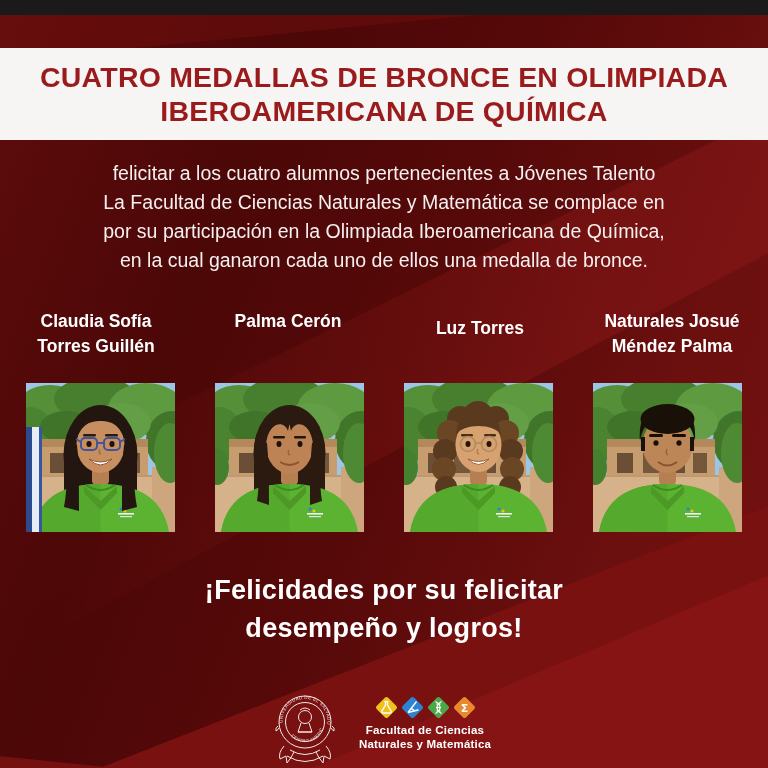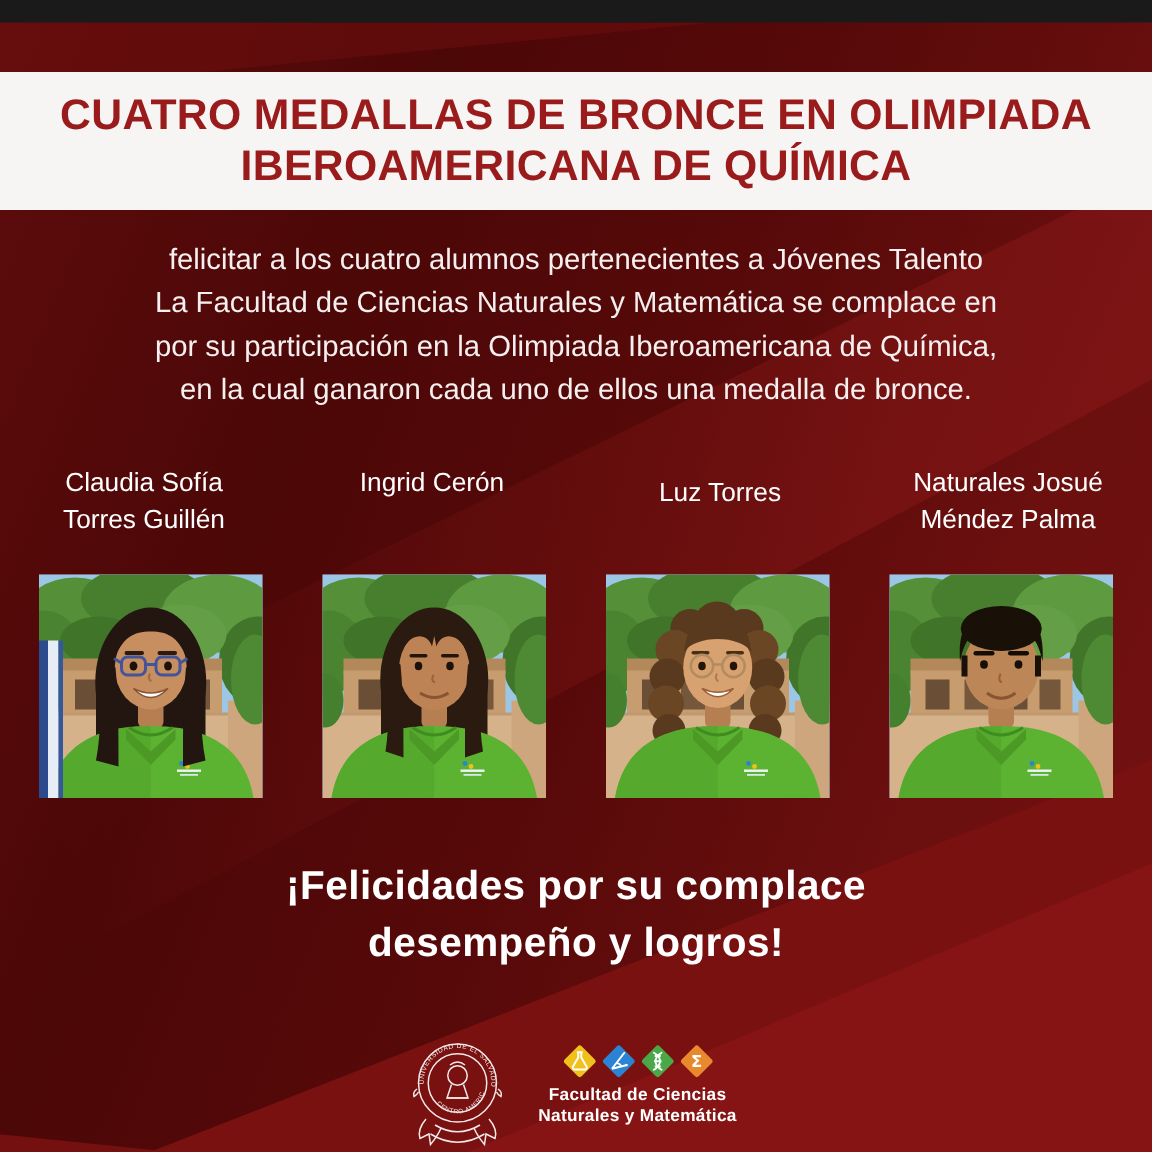"Claudia Sofía" .name { font-weight: normal -> bold }
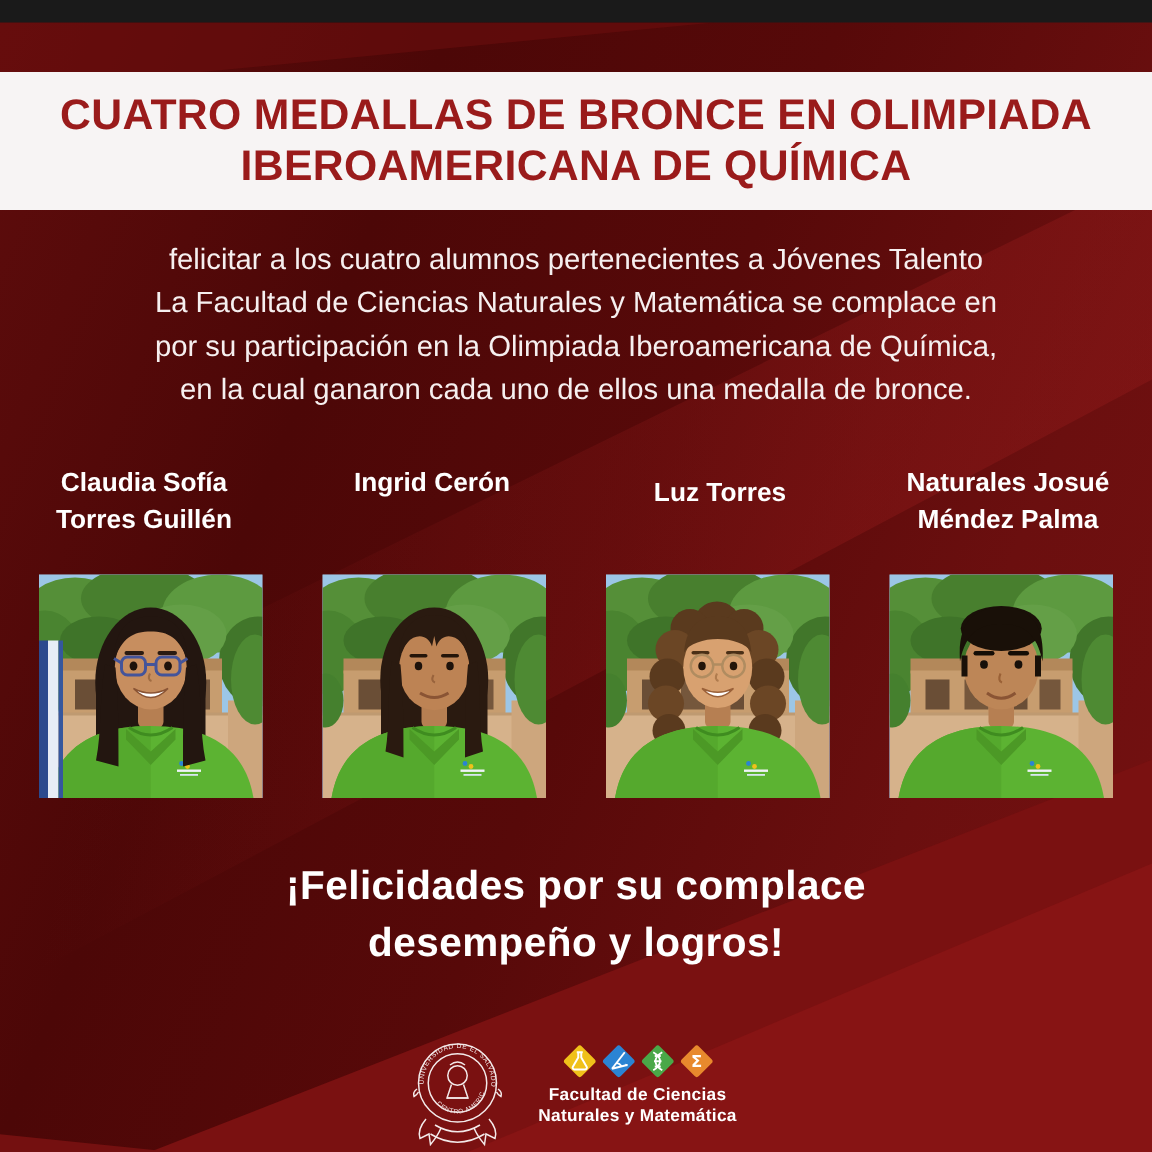"Ingrid Cerón" div { text: Ingrid -> Palma }
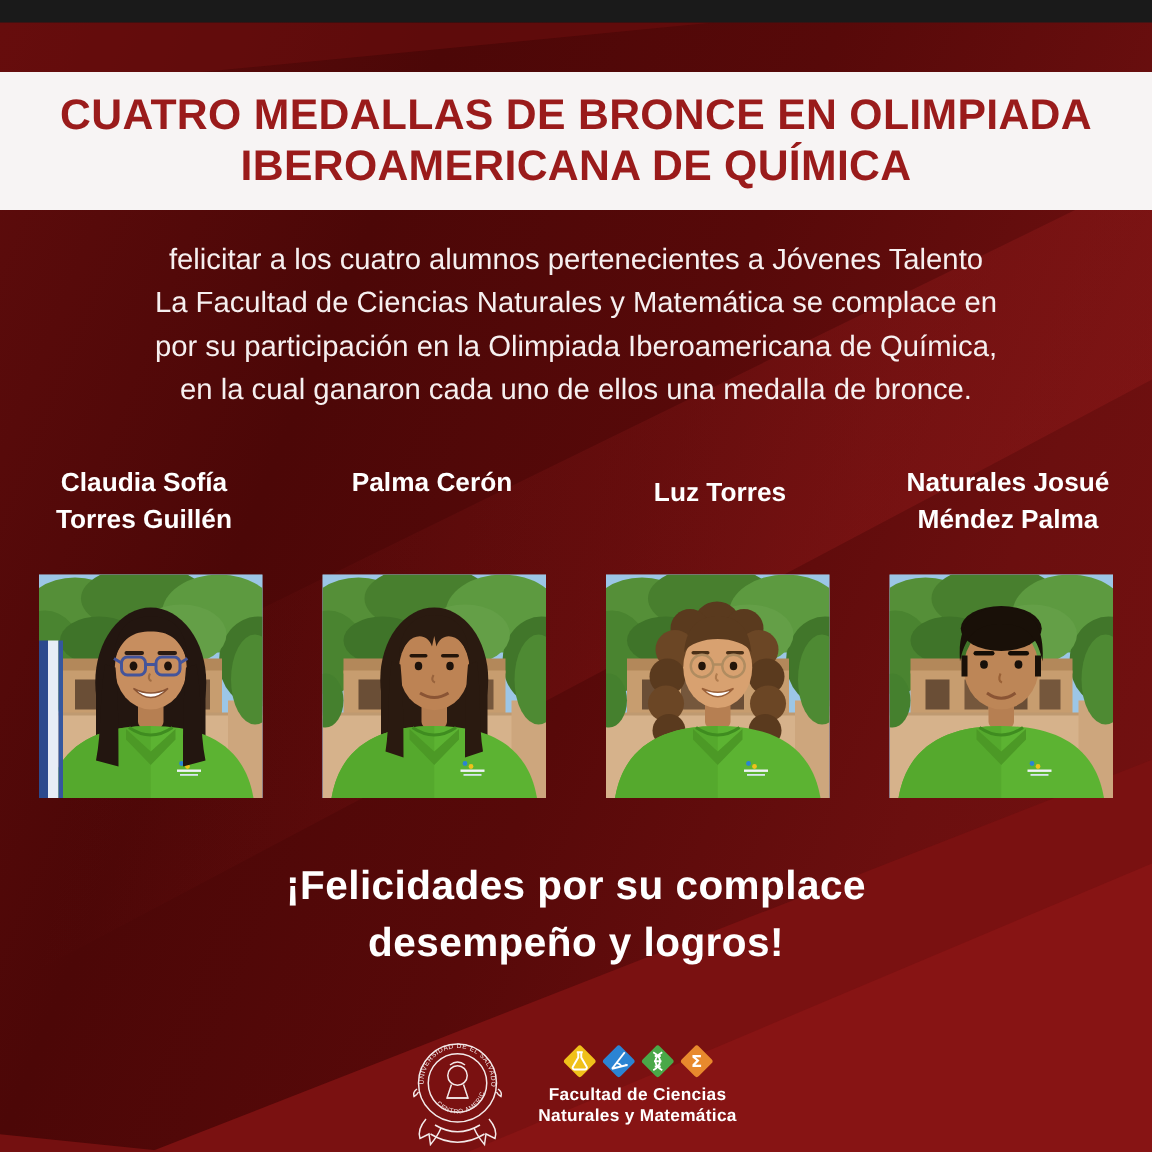"¡Felicidades por su complace" div { text: complace -> felicitar }
